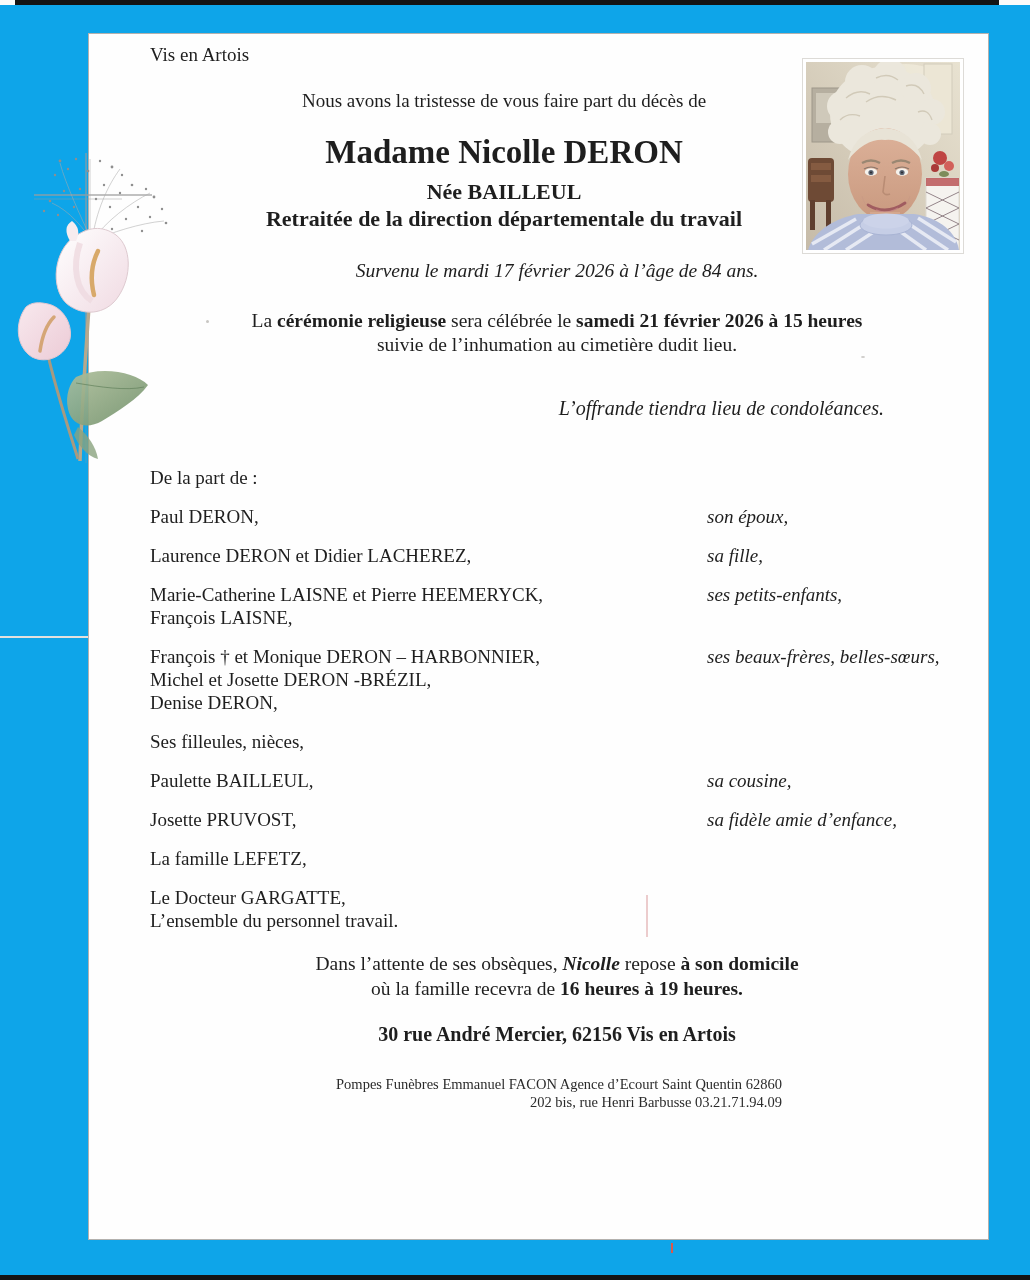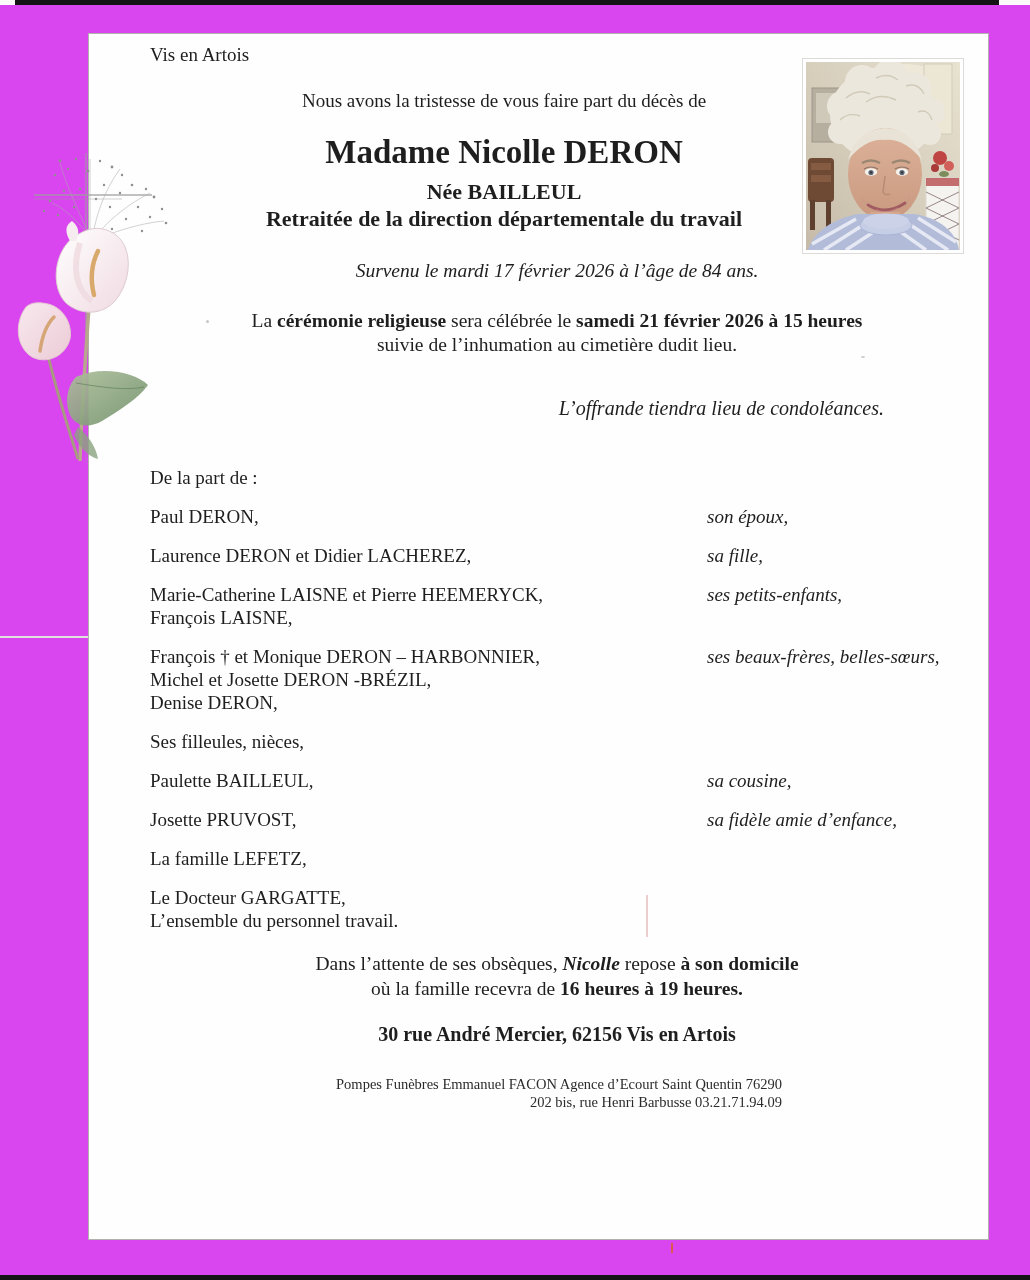"Vis en Artois" .page { background: #d946ef -> #0ea5e9 }
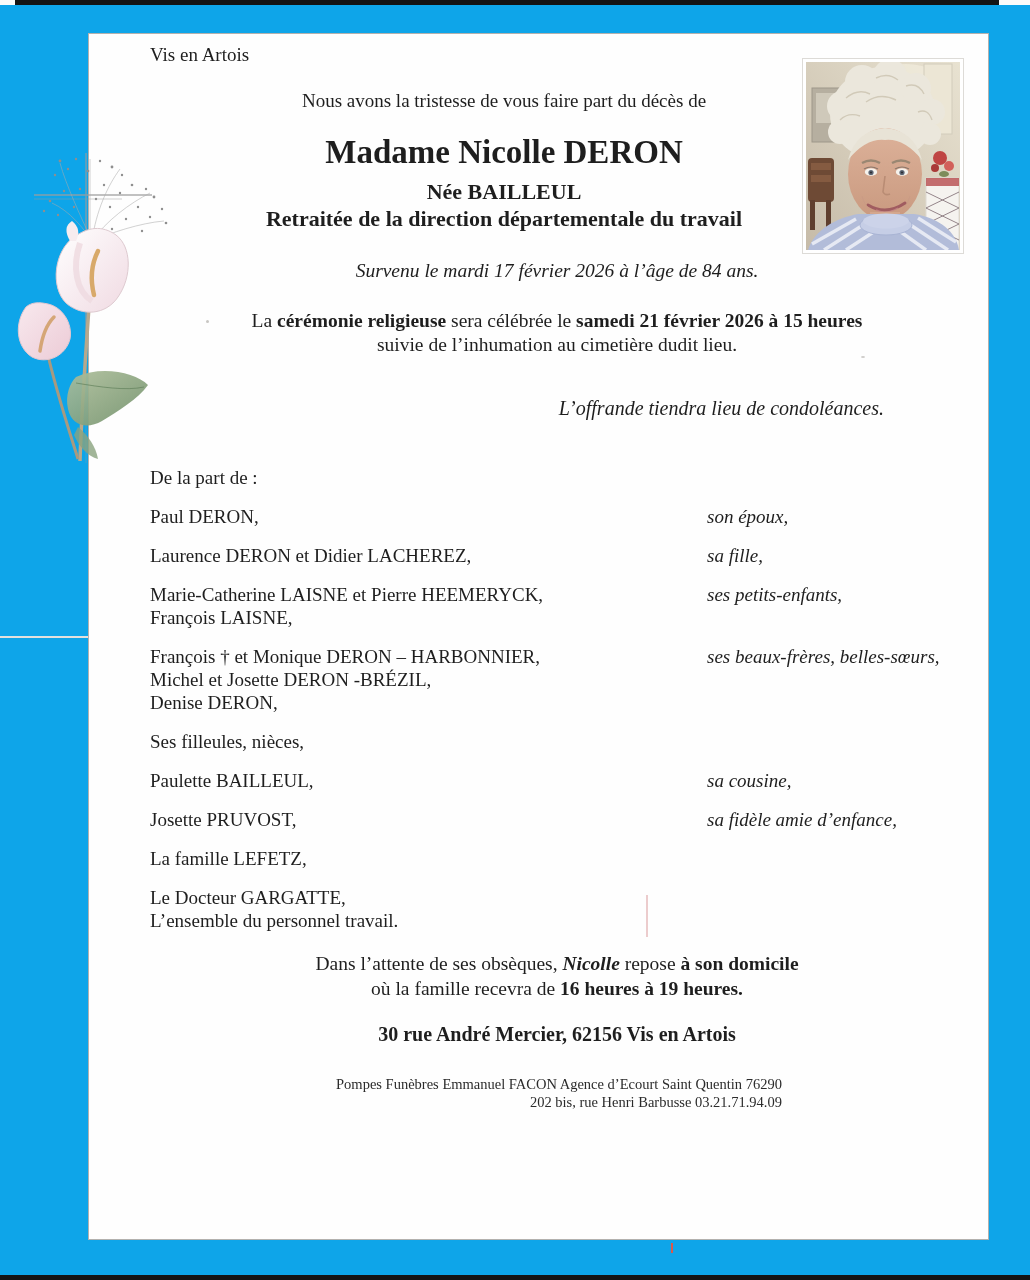"Pompes Funèbres Emmanuel FACON Agence" div { text: 76290 -> 62860 }
